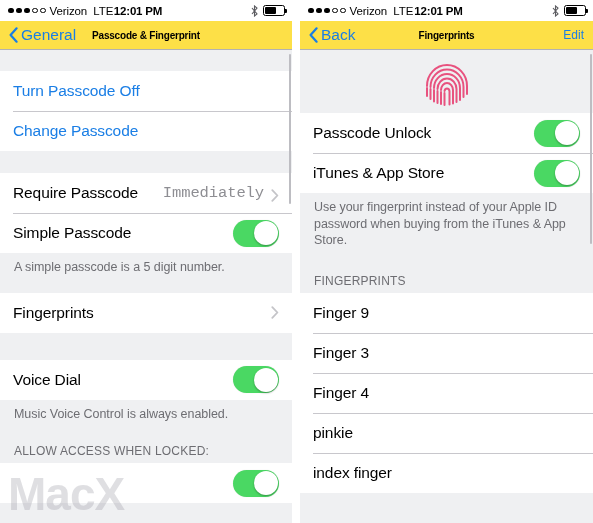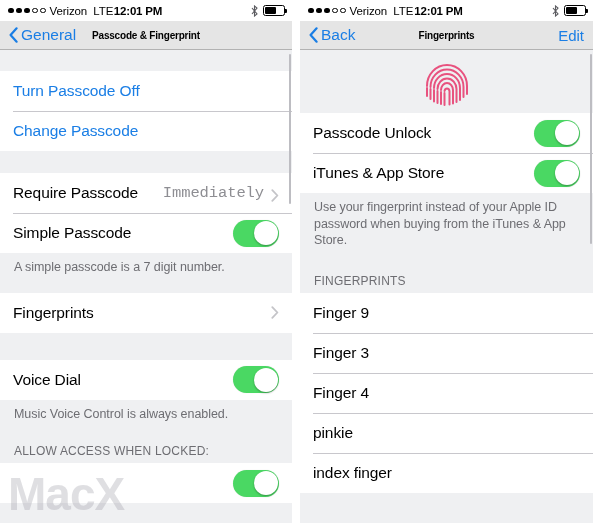"General" .navbar { background: #e5e5e5 -> #fde047 }
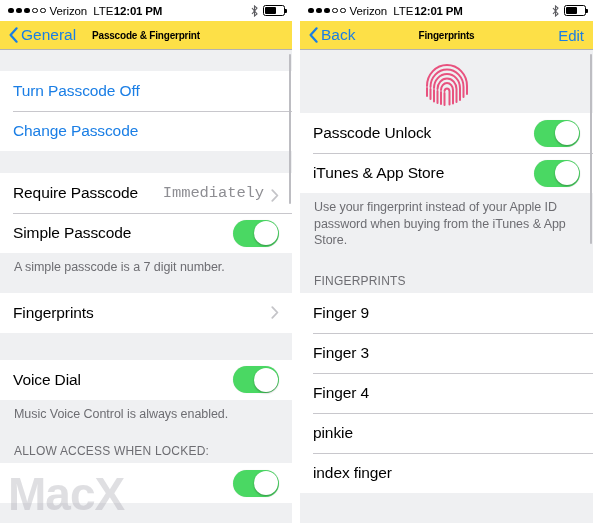"Edit" .nav-right { font-size: 15px -> 12px }
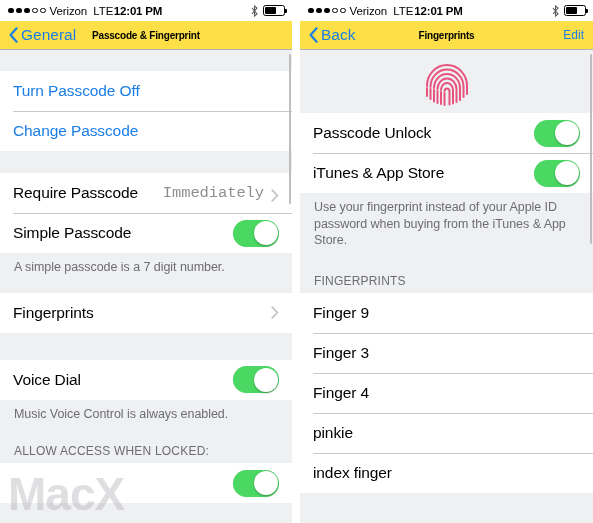"A simple passcode is a" div.note { text: 7 -> 5 }
